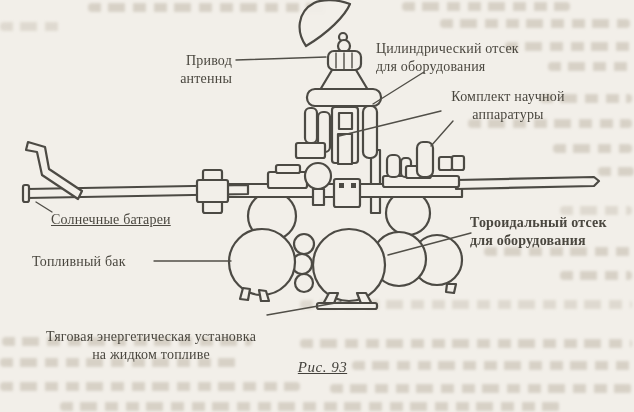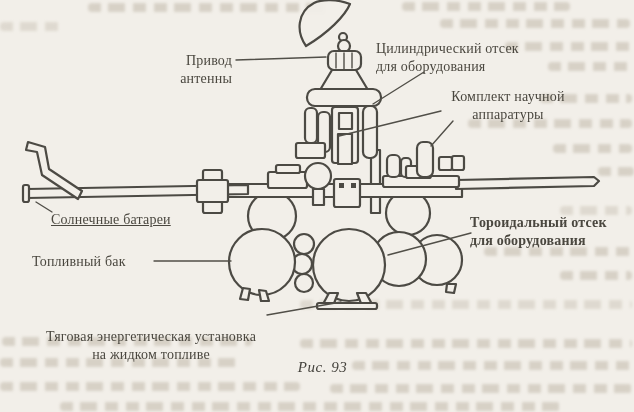"Рис. 93" .caption { text-decoration: none -> underline }
